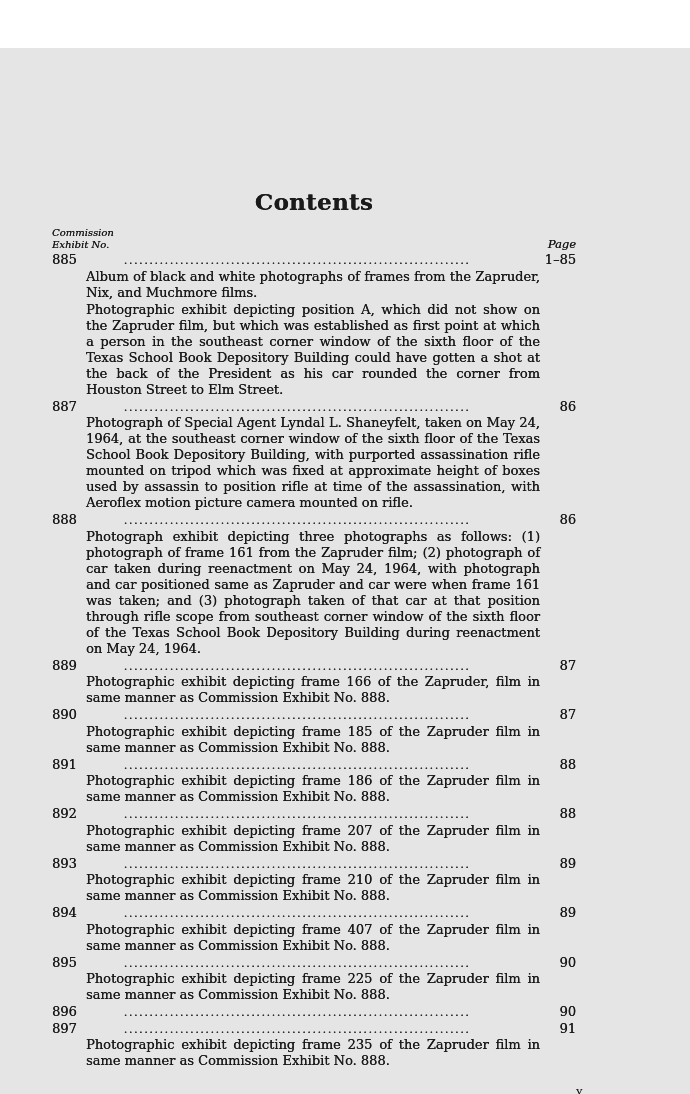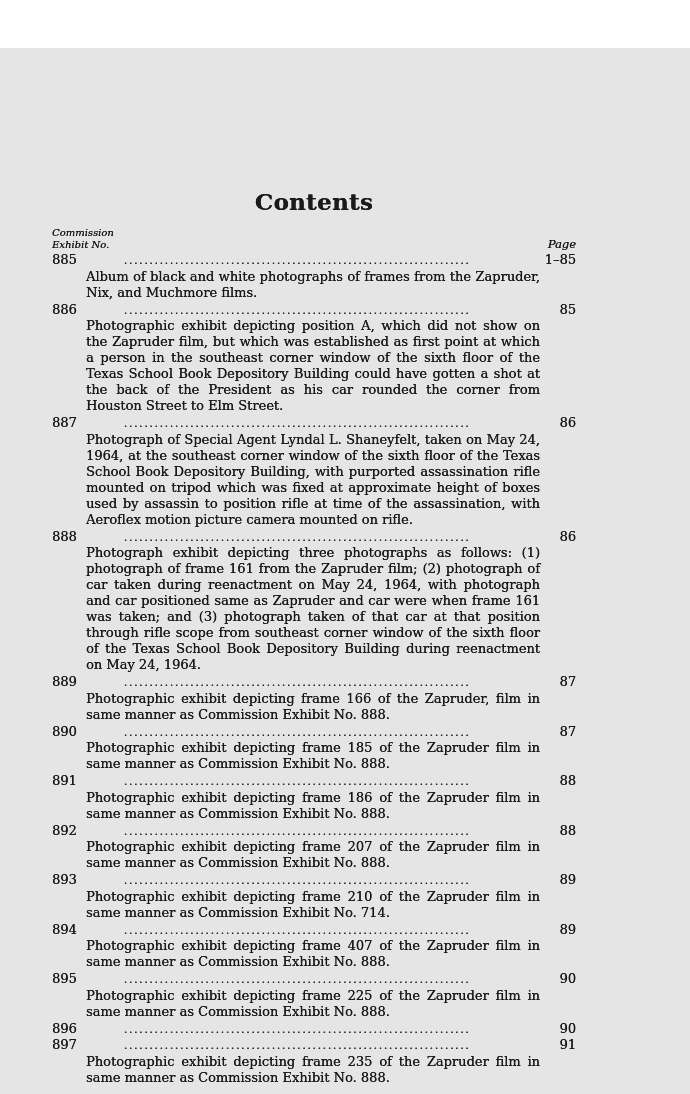"886" div.lrow { html: <div> <span>886</span> <span></span> <span>85</span> </div> -> none }
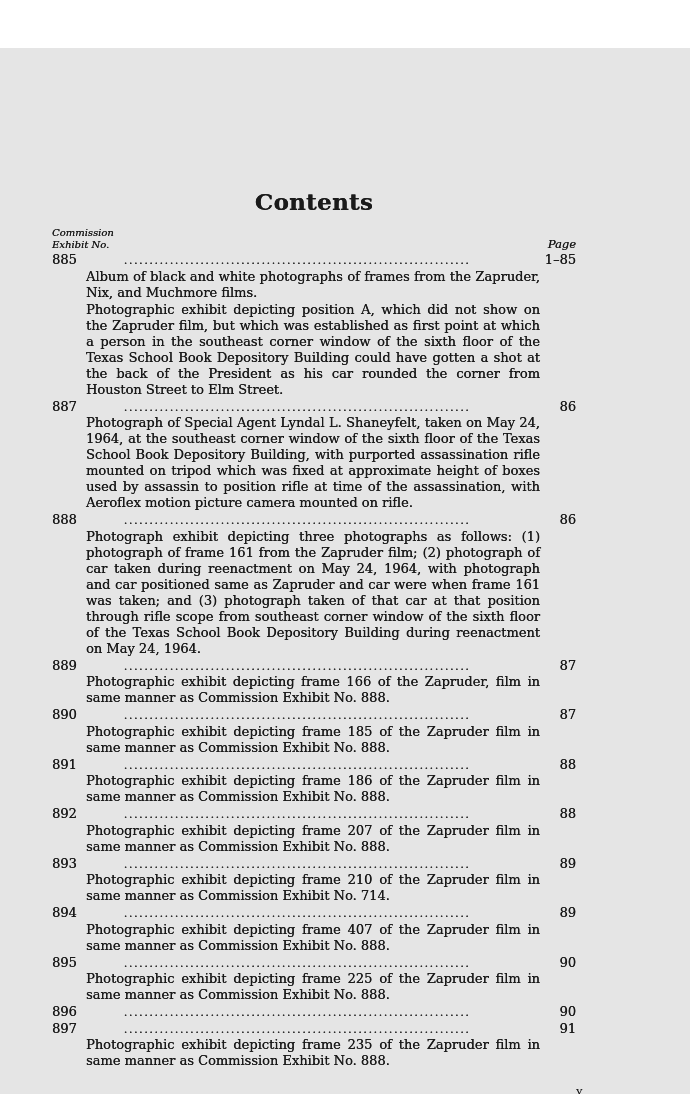"Photographic exhibit depicting frame 210" p.desc { text: 714 -> 888 }
